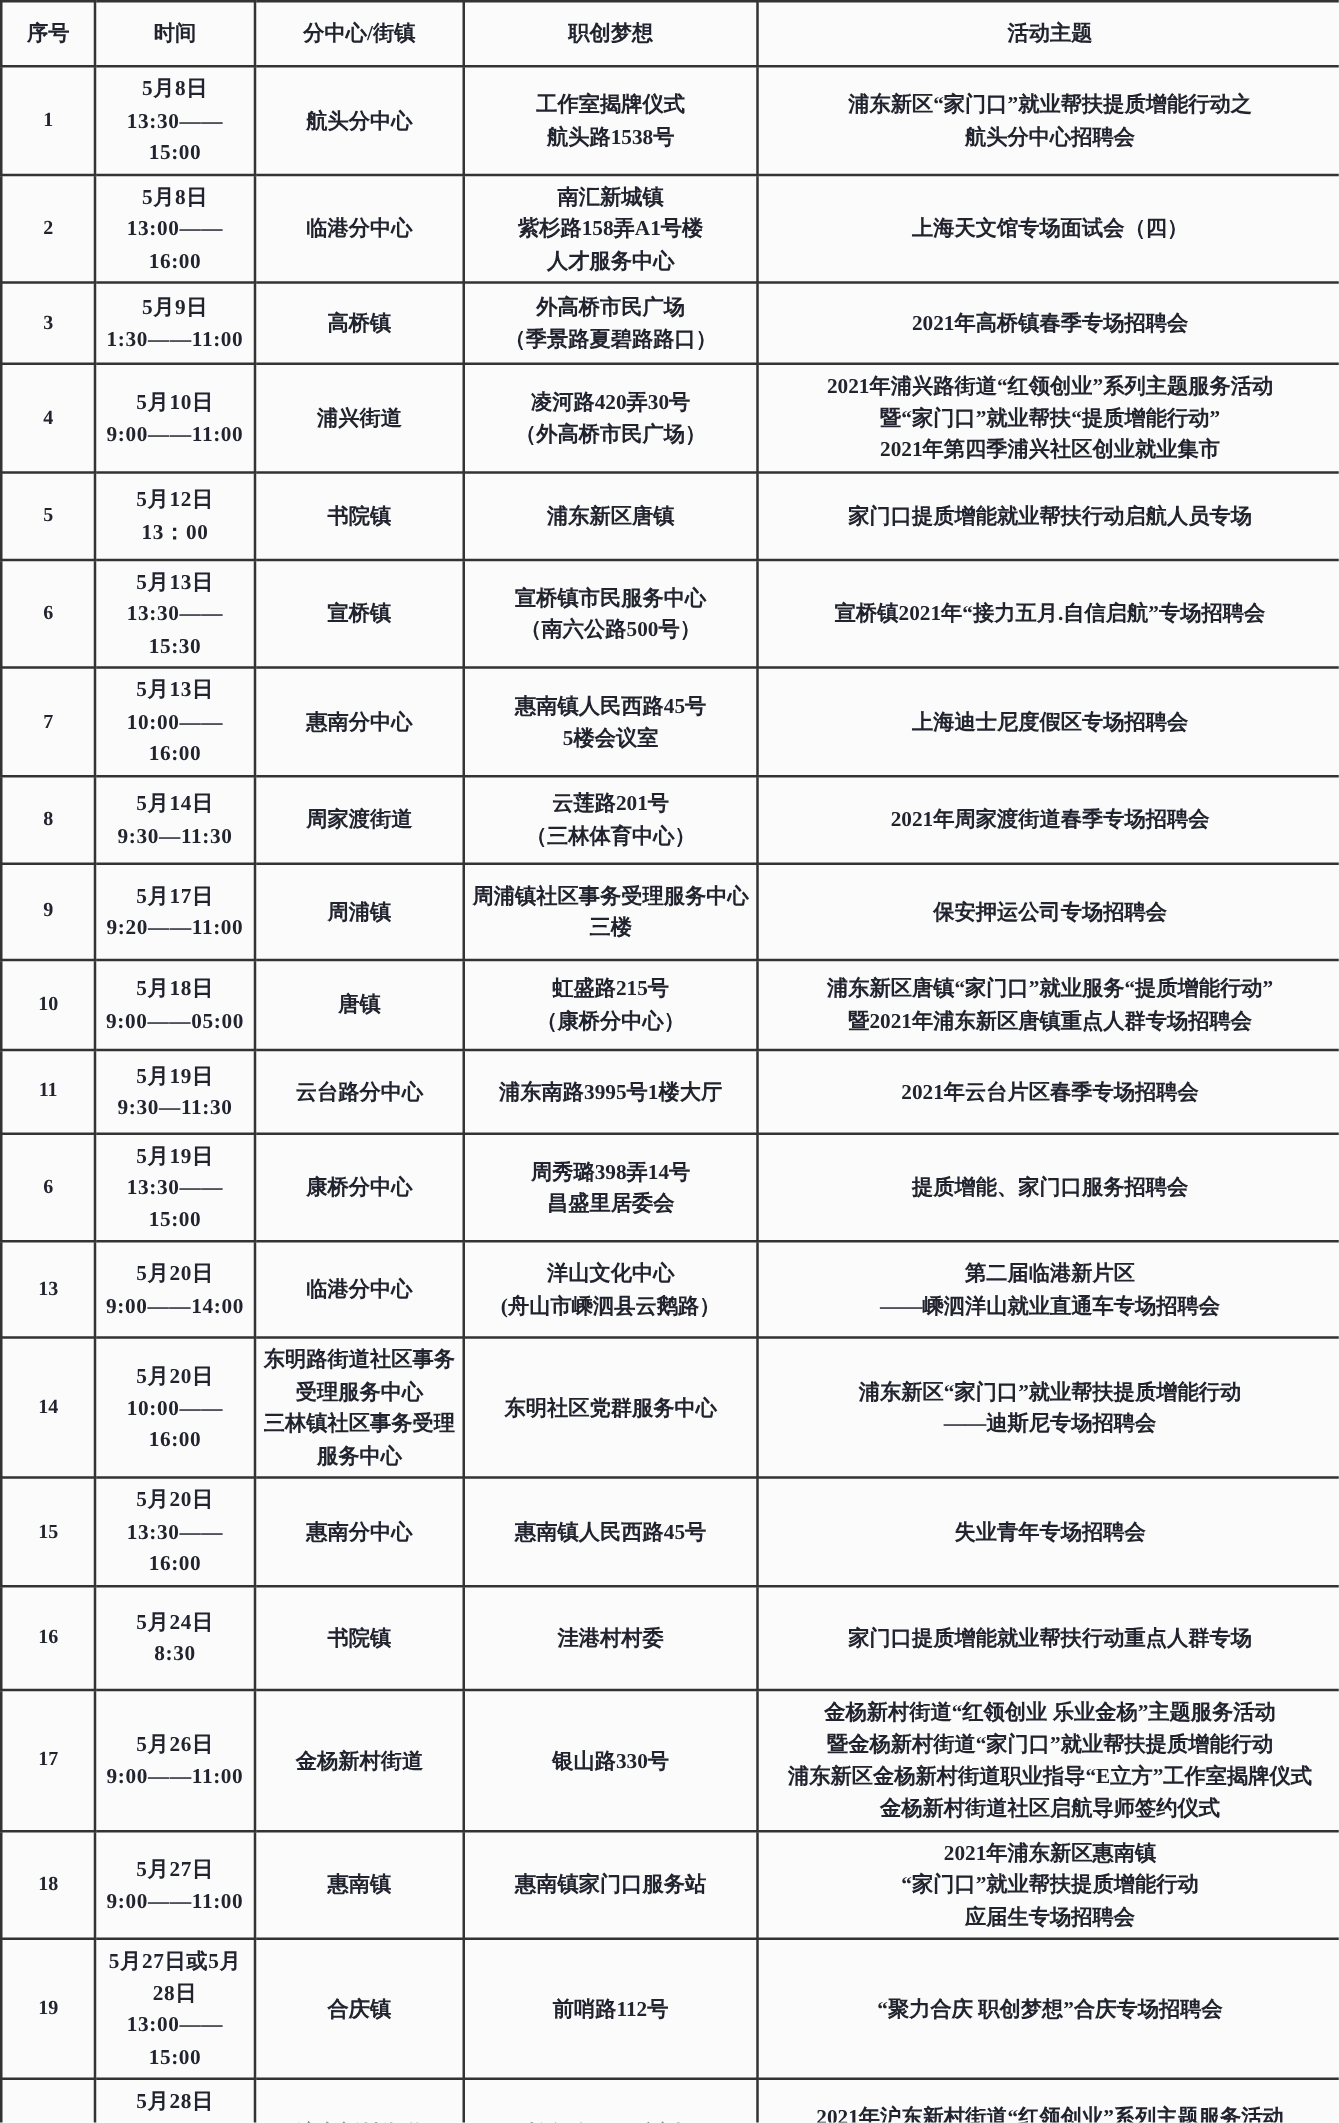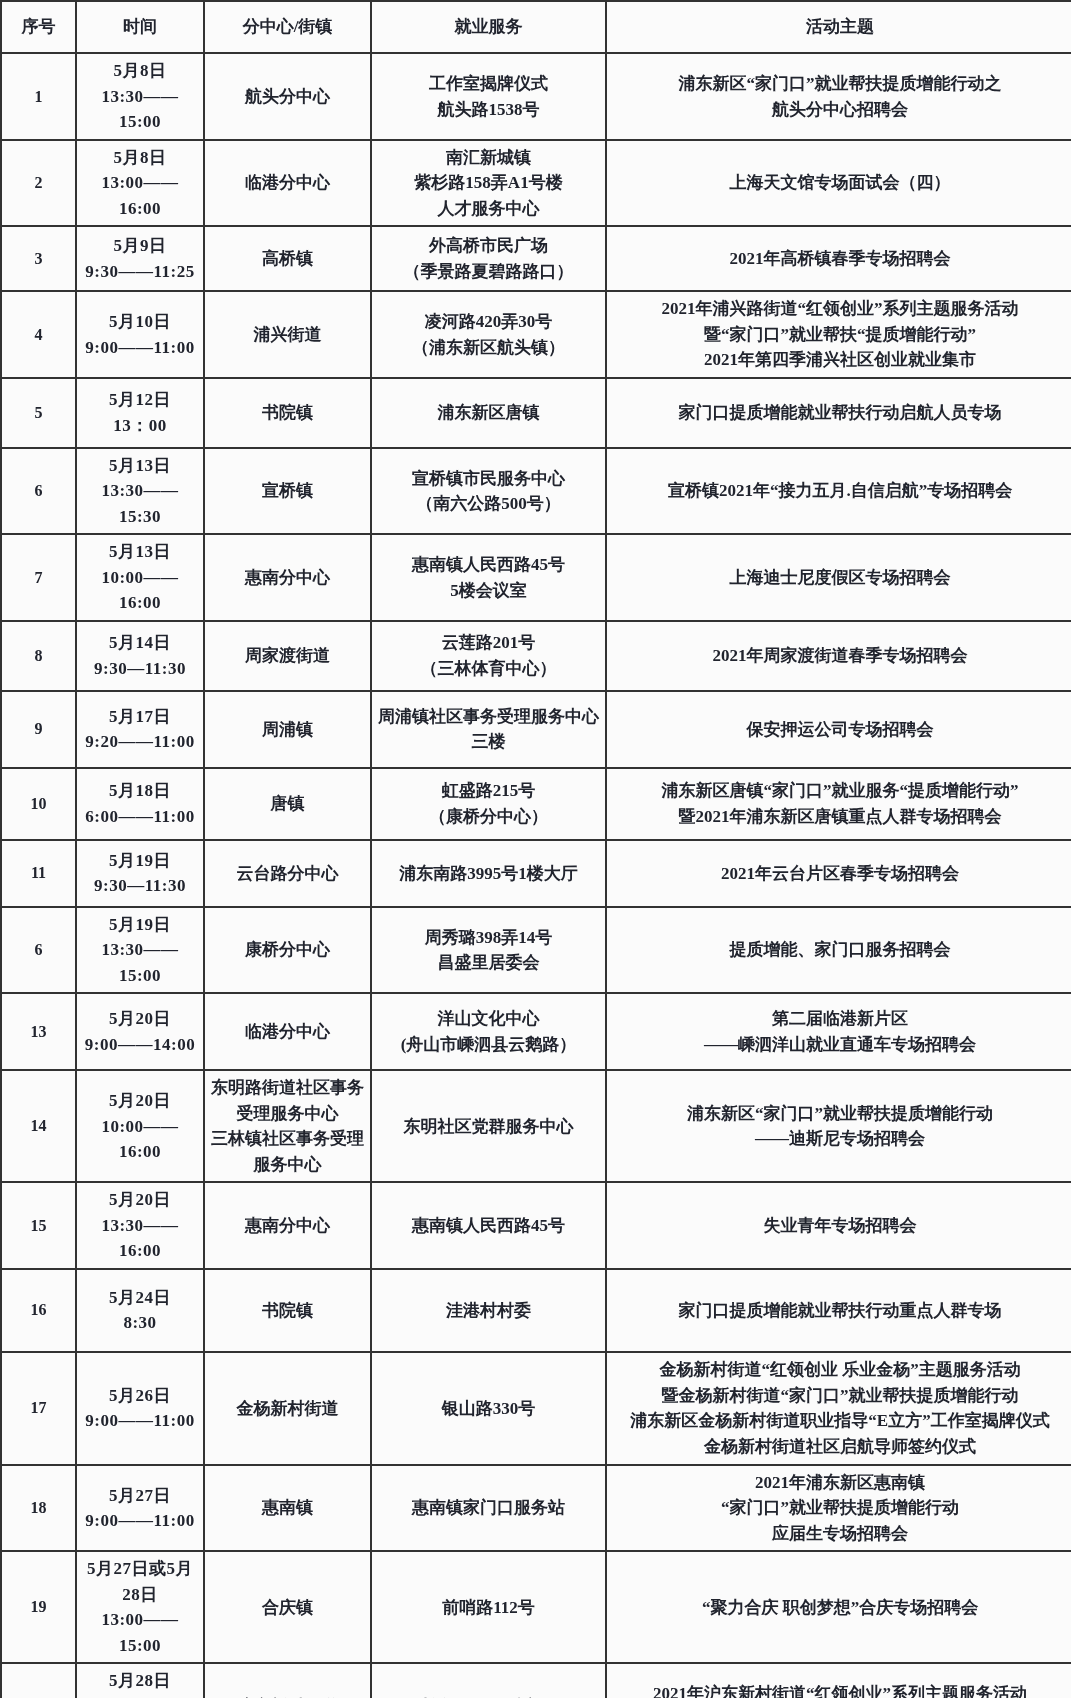"就业服务" th { text: 就业服务 -> 职创梦想 }
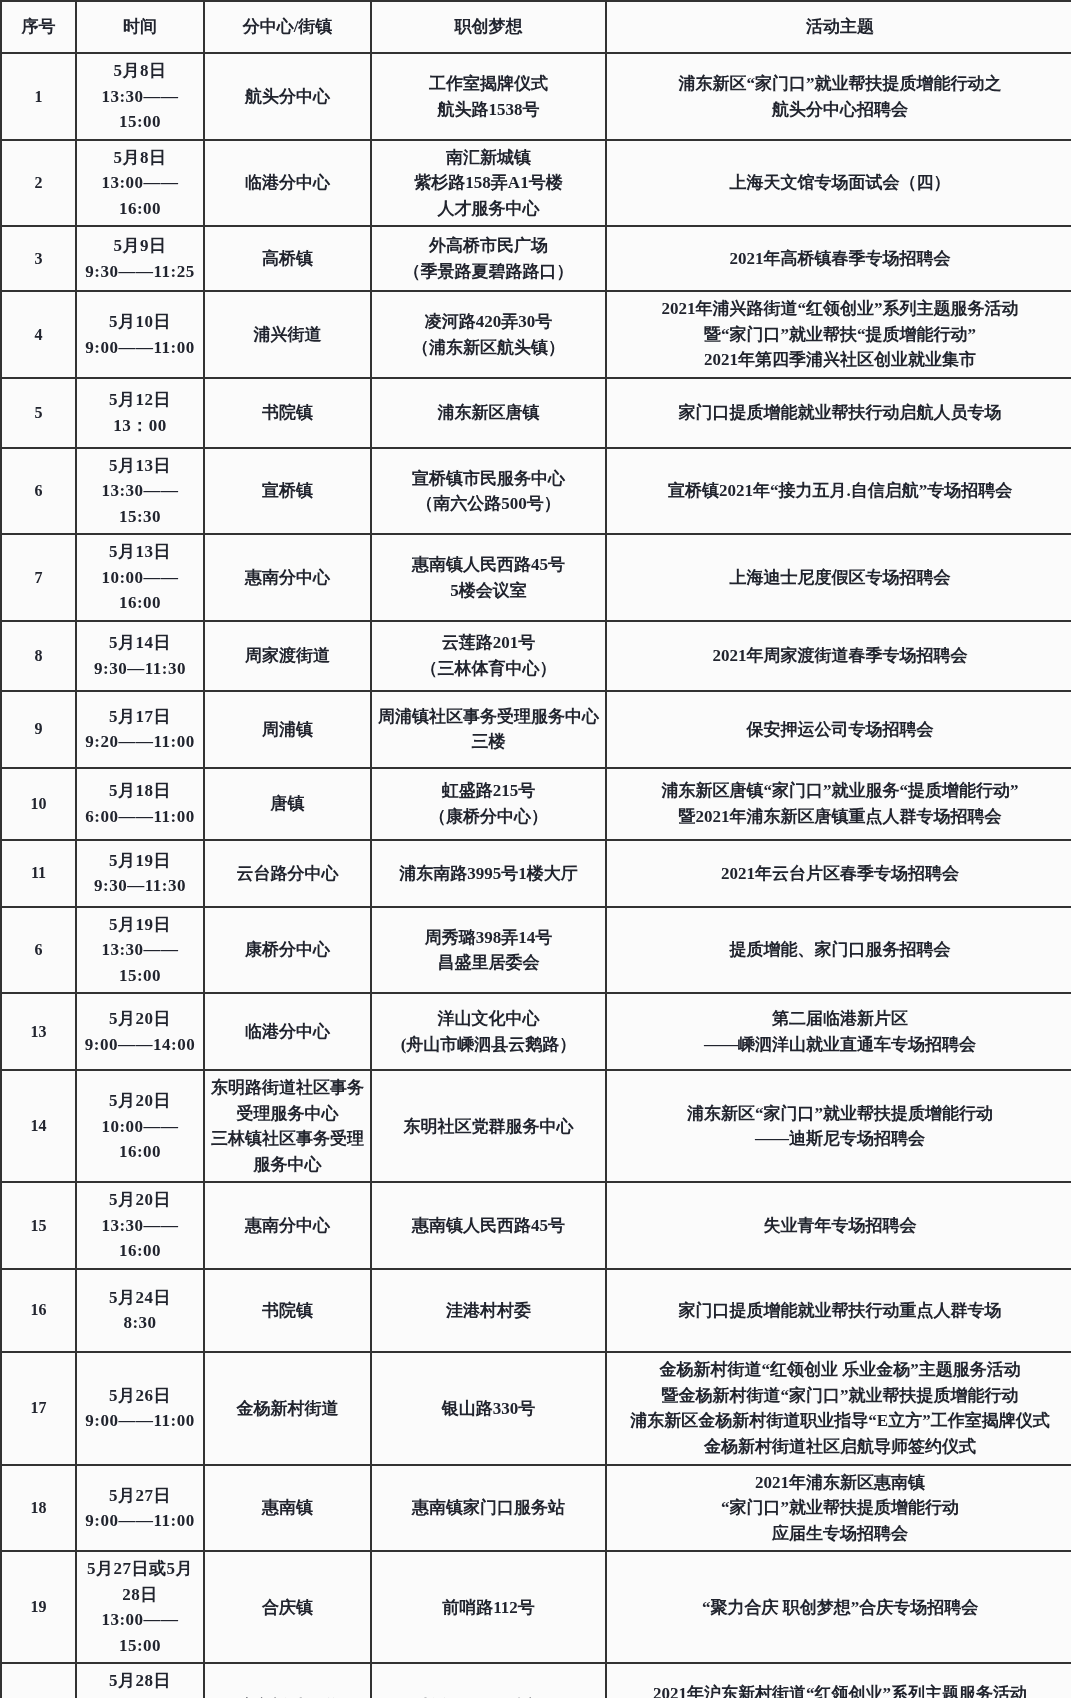"5月9日" td.c-time { text: 9:30——11:25 -> 1:30——11:00 }
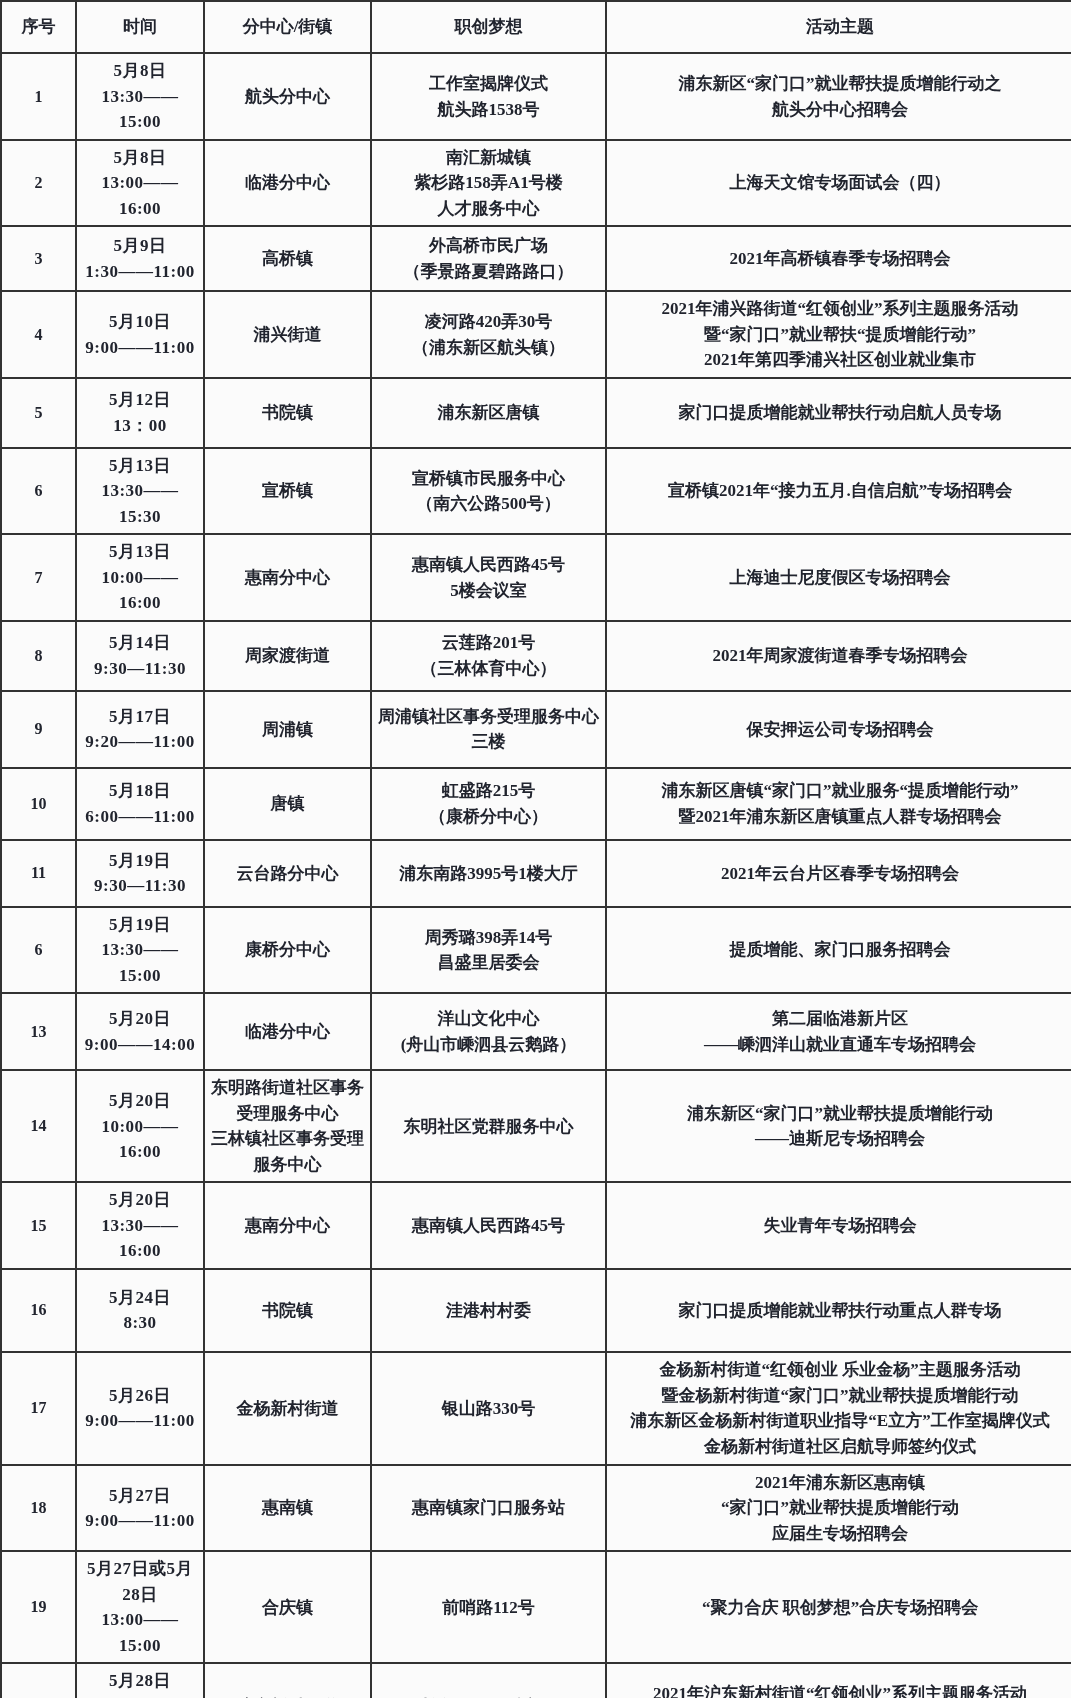"凌河路420弄30号" td.c-location { text: 浦东新区航头镇 -> 外高桥市民广场 }
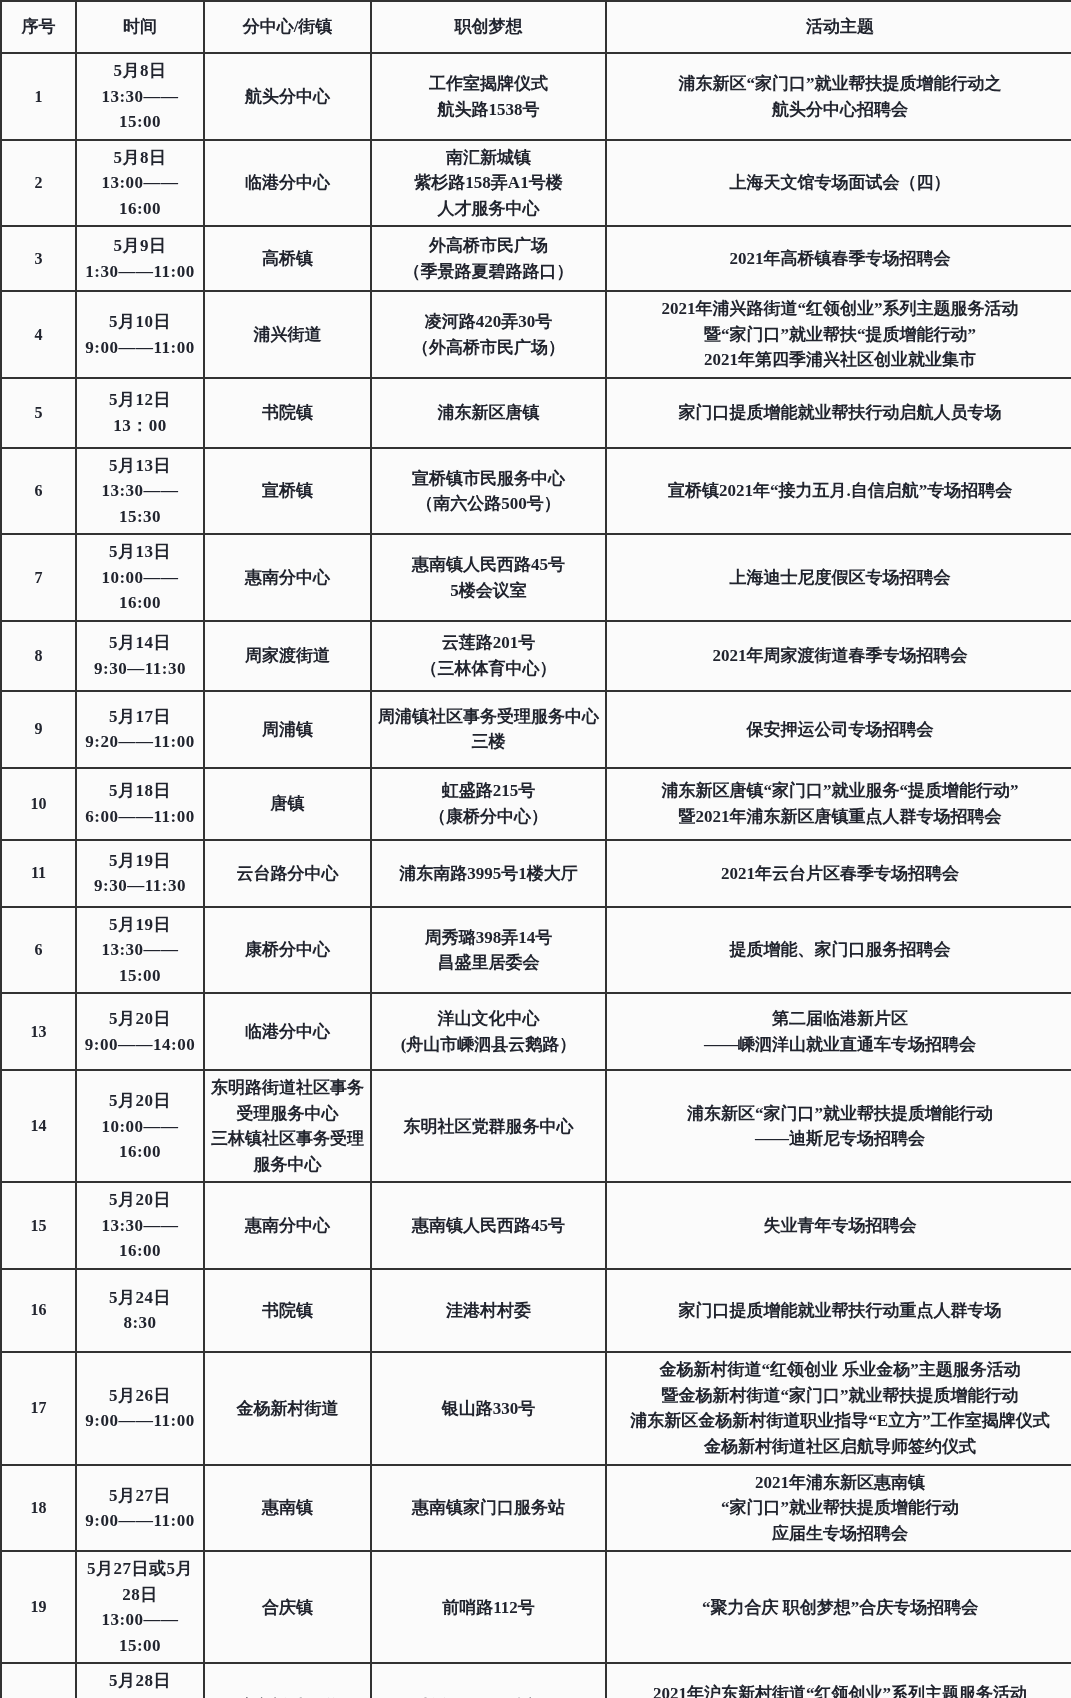"5月18日" td.c-time { text: 6:00——11:00 -> 9:00——05:00 }
